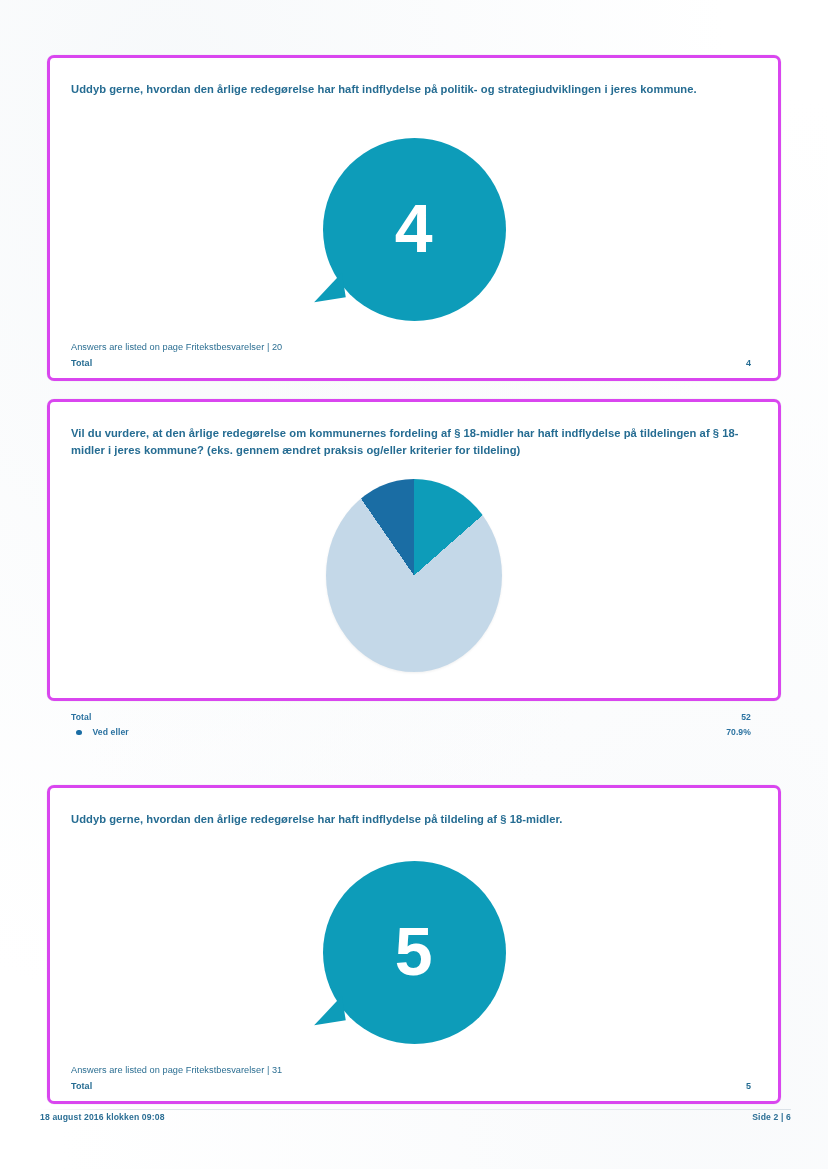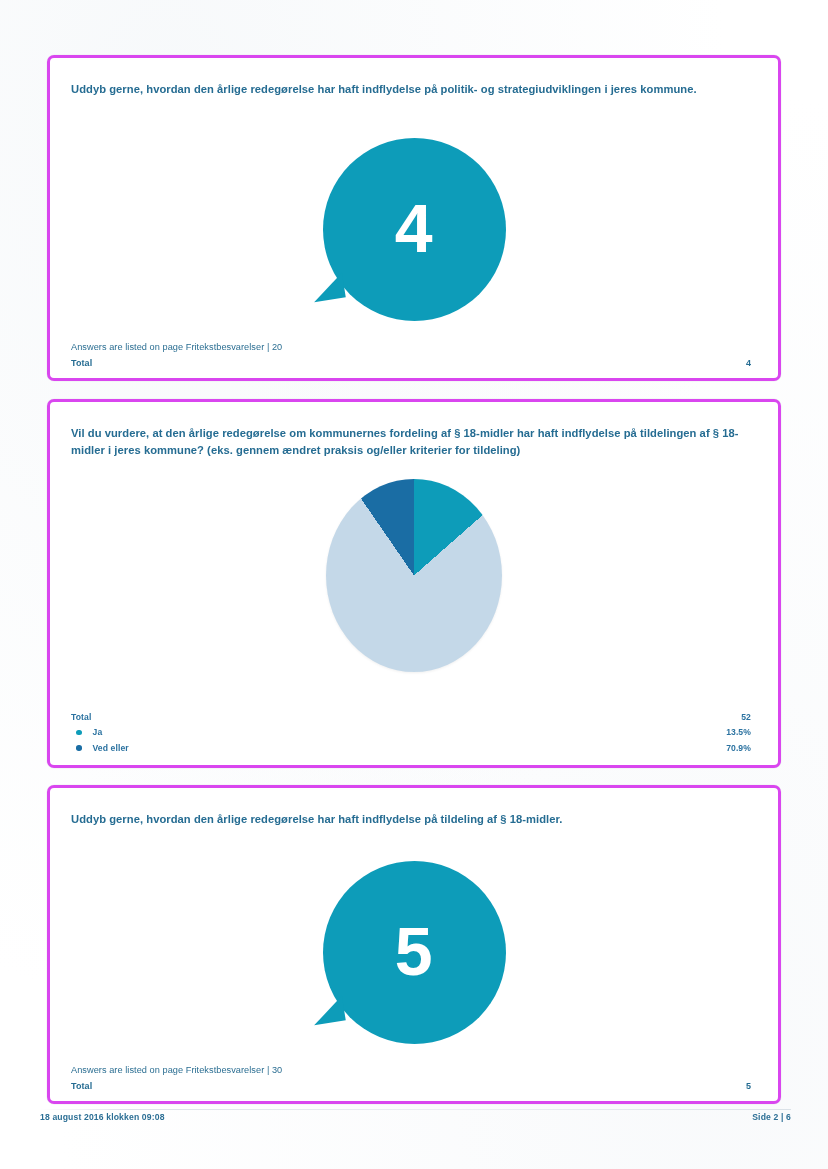"Vil du vurdere, at den" #card-2 { height: 369px -> 302px }
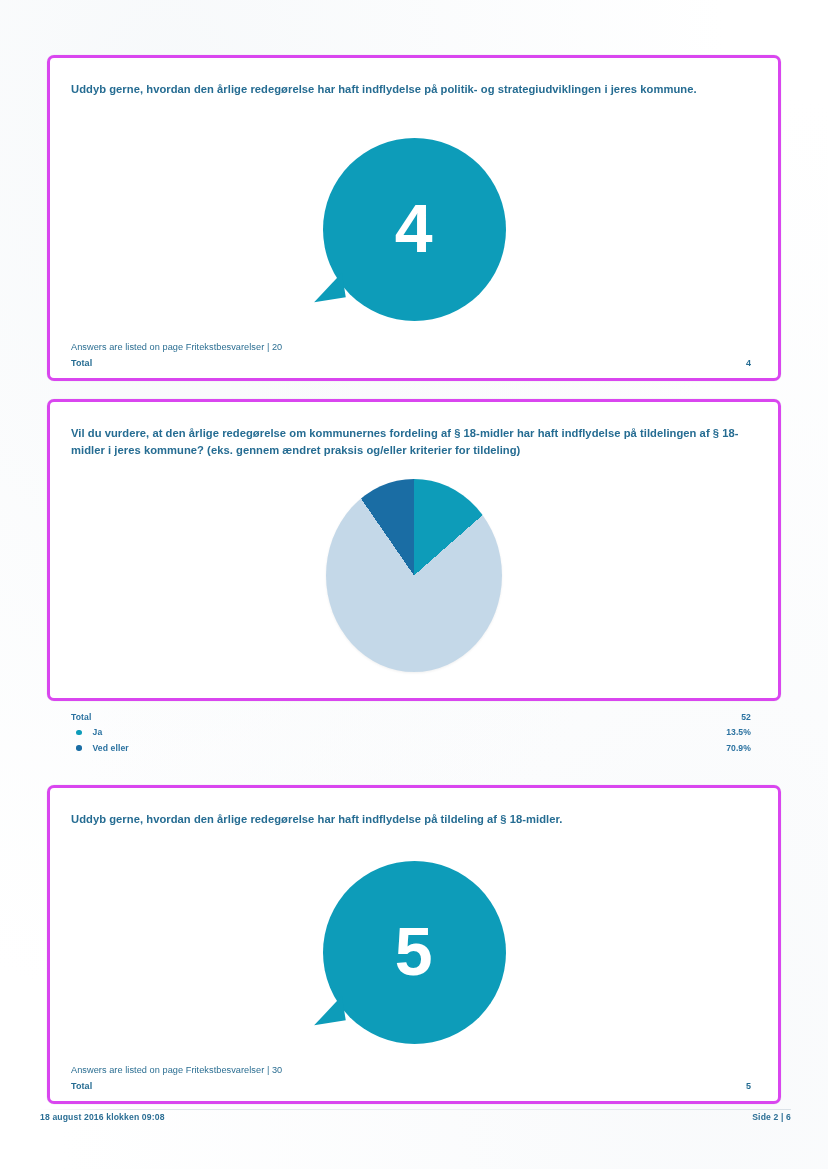"Ja" div.legend-row { html: <div> <span></span> <span>Ja</span> <span>13.5%</span> </div> -> none }
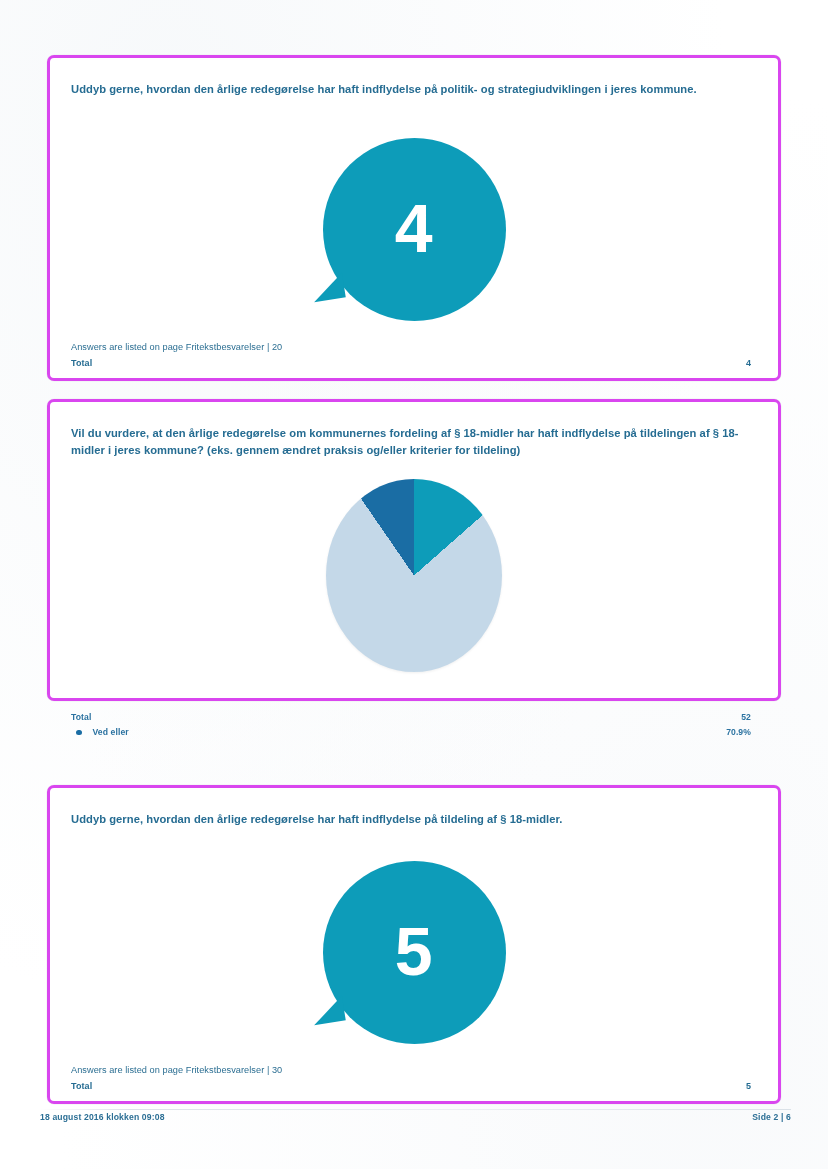"Answers are listed on page Fritekstbesvarelser | 30" div.answers-note { text: 30 -> 31 }
